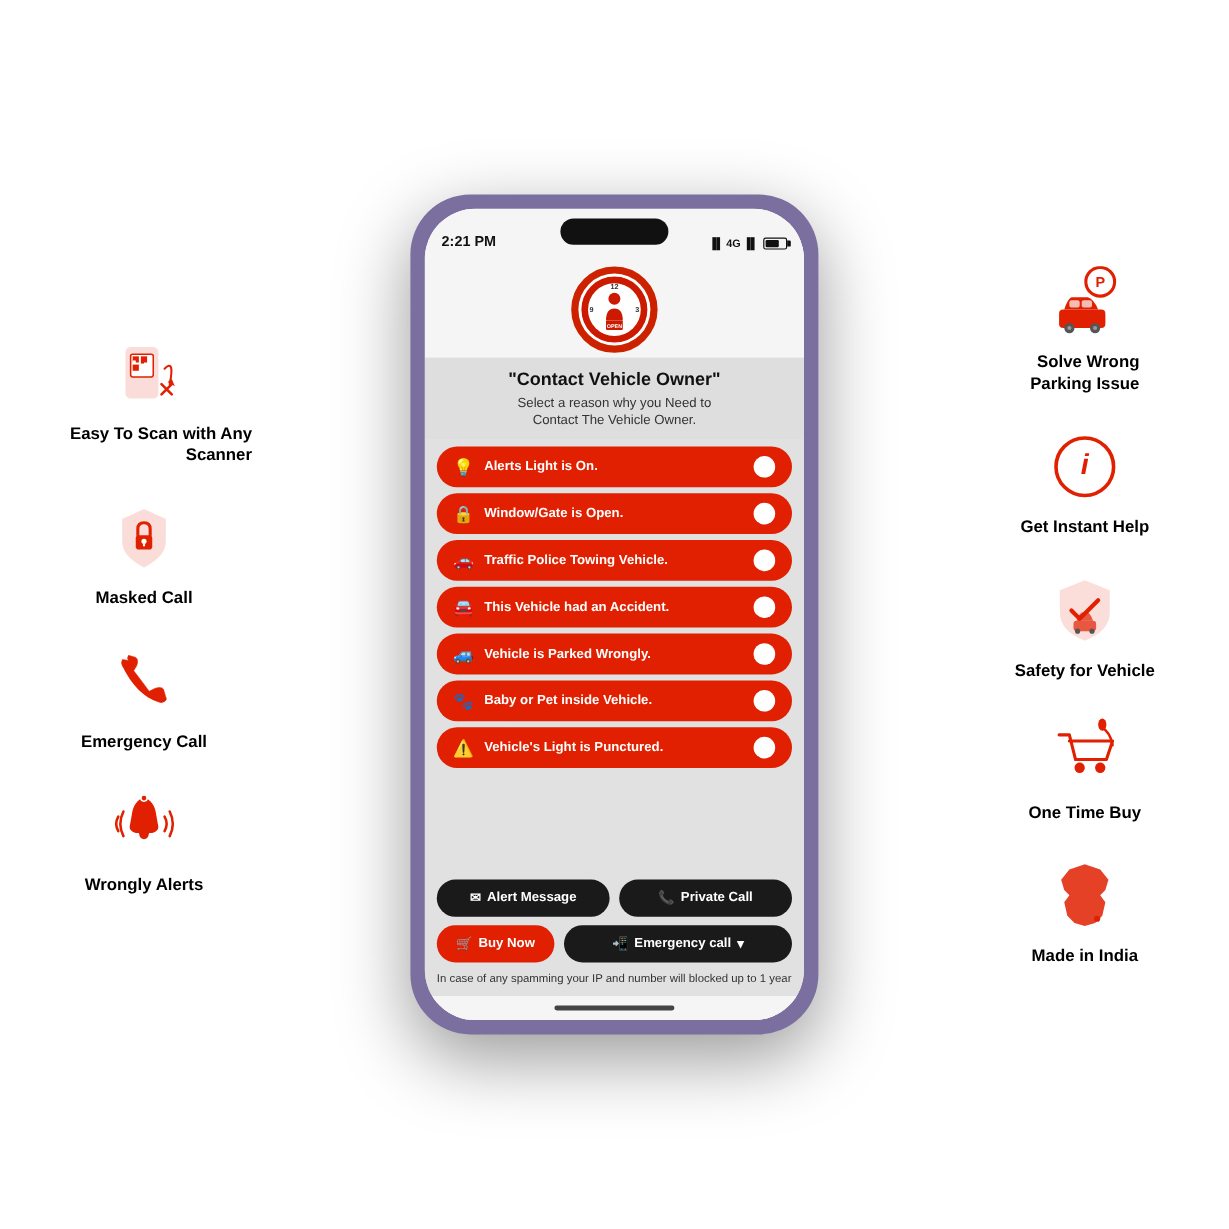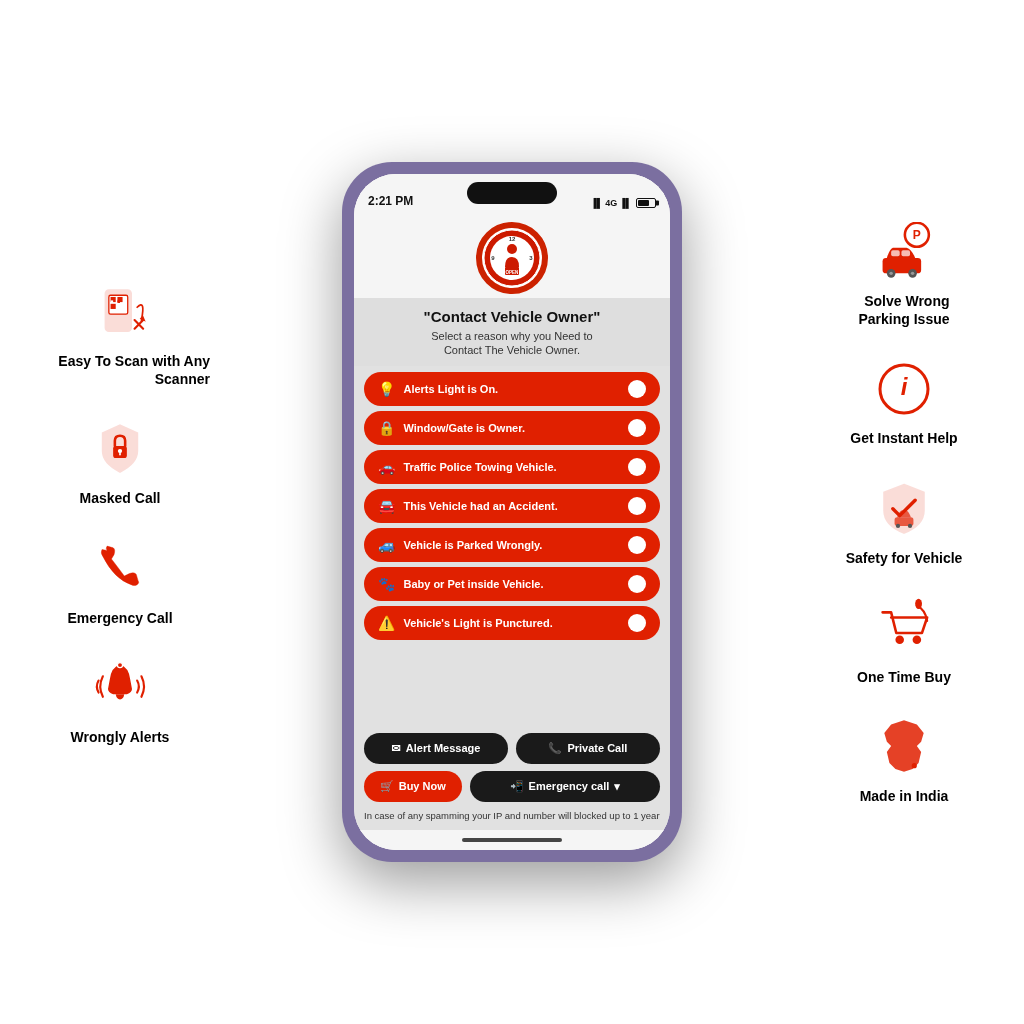"Window/Gate is Owner." span { text: Owner -> Open }
